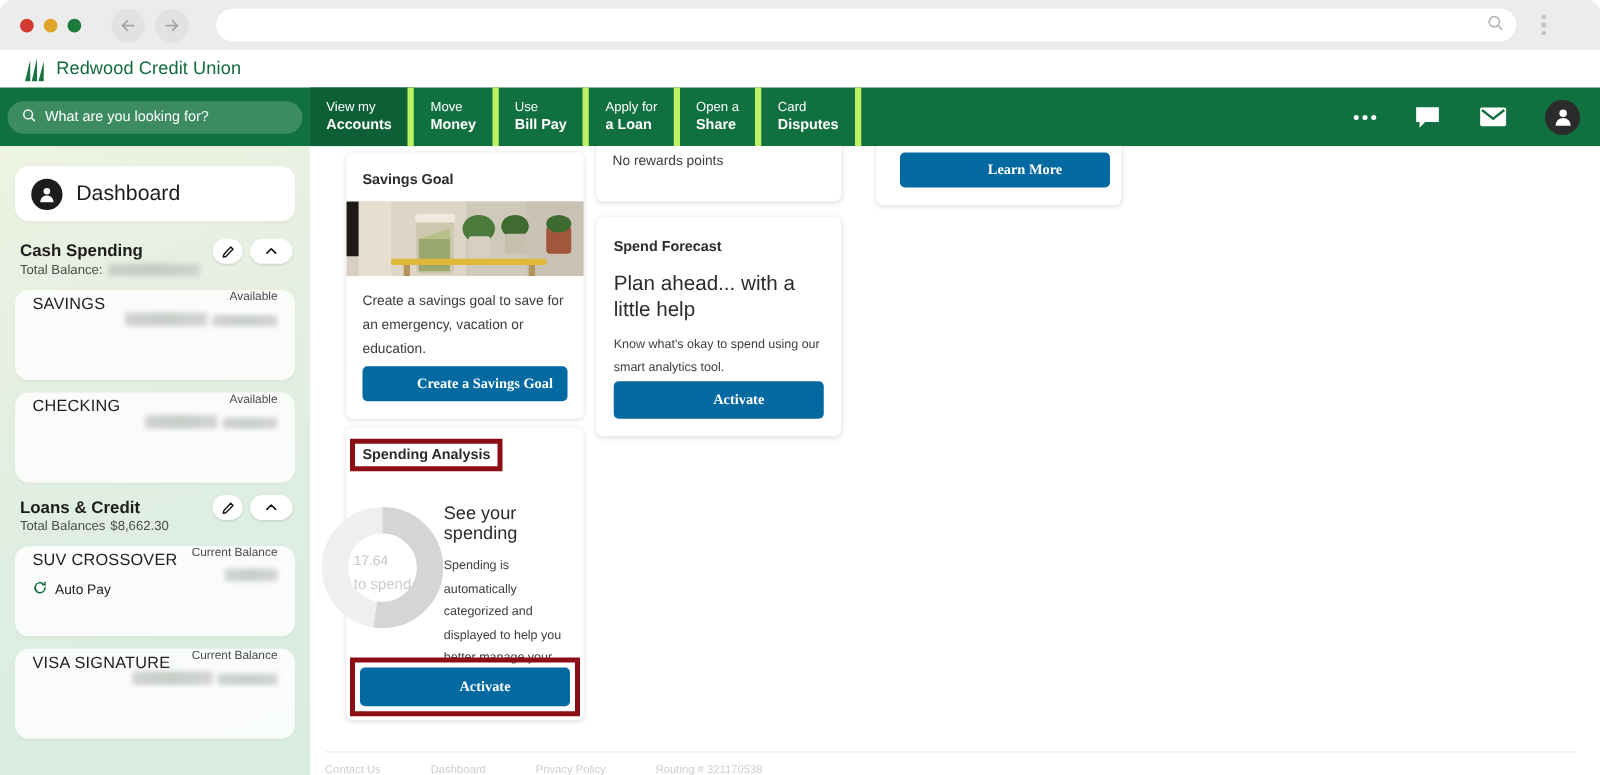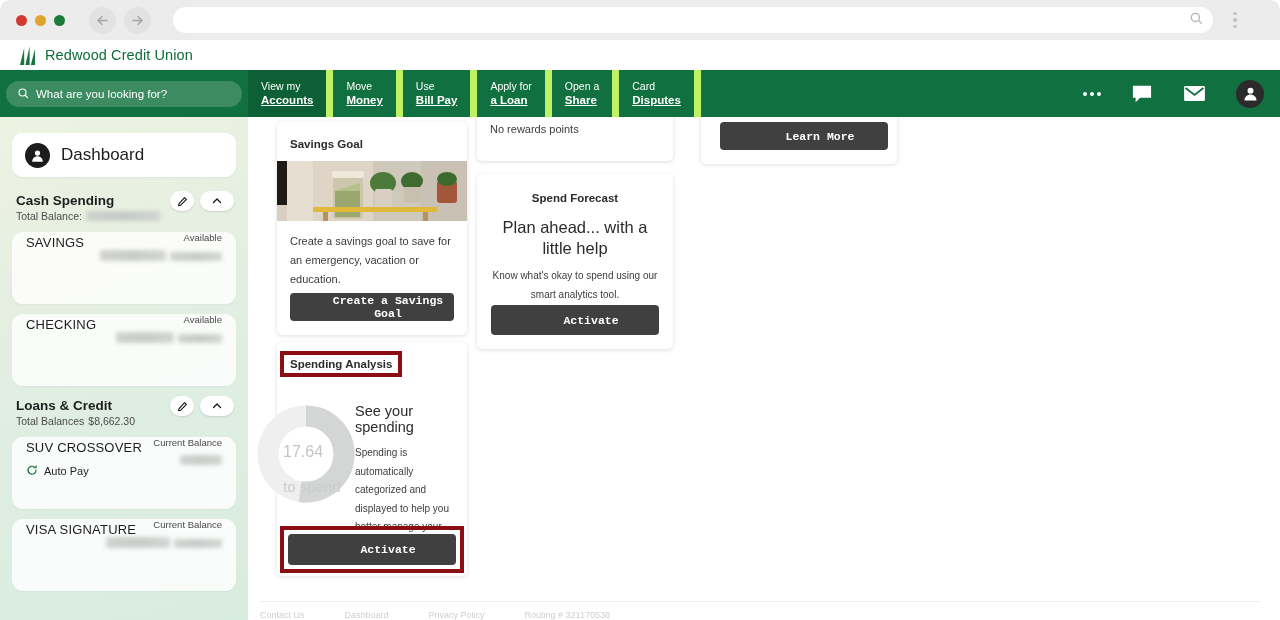"View my" .navitem { border-right: 7px solid #bef264 -> 5px solid #bef264 }
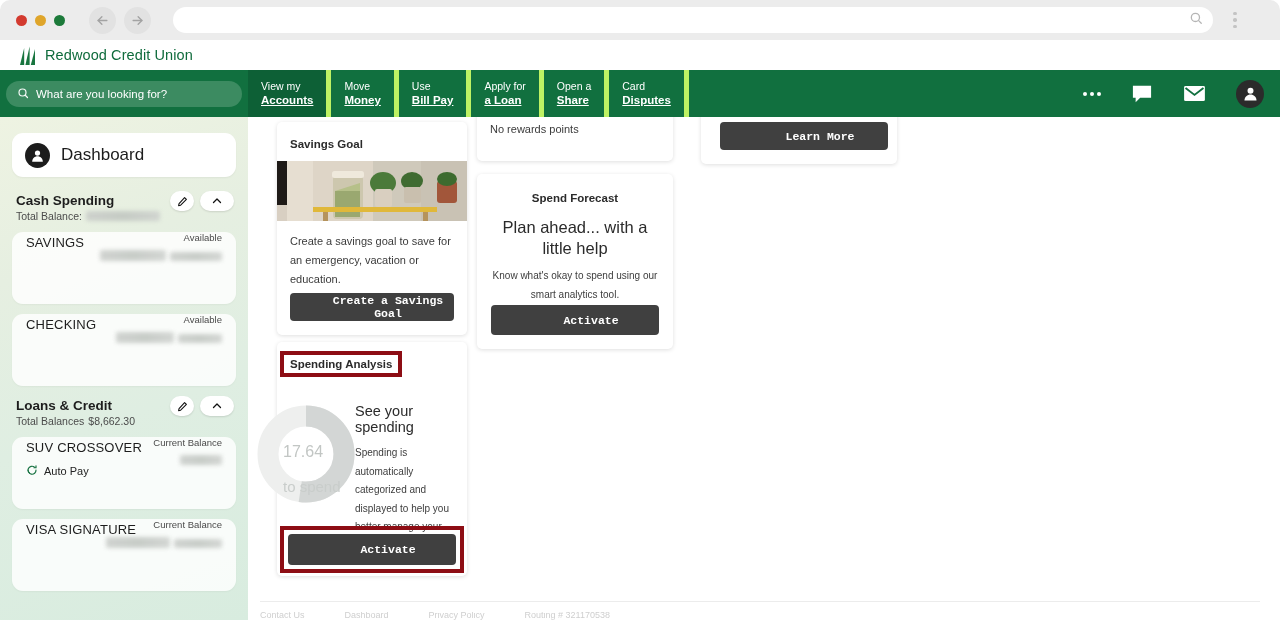"Accounts" .navitem .l2 { text-decoration: underline -> none }
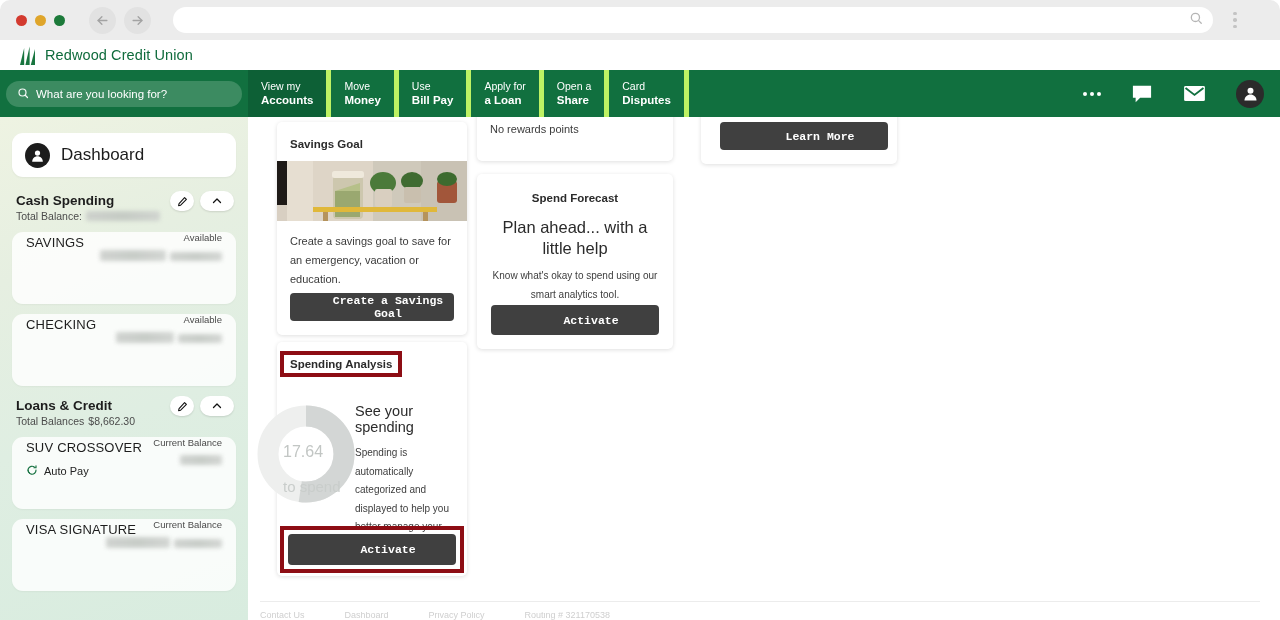"Learn More" .btn-green { background: #404040 -> #0369a1; font-family: Liberation Mono, monospace -> Liberation Serif, serif }
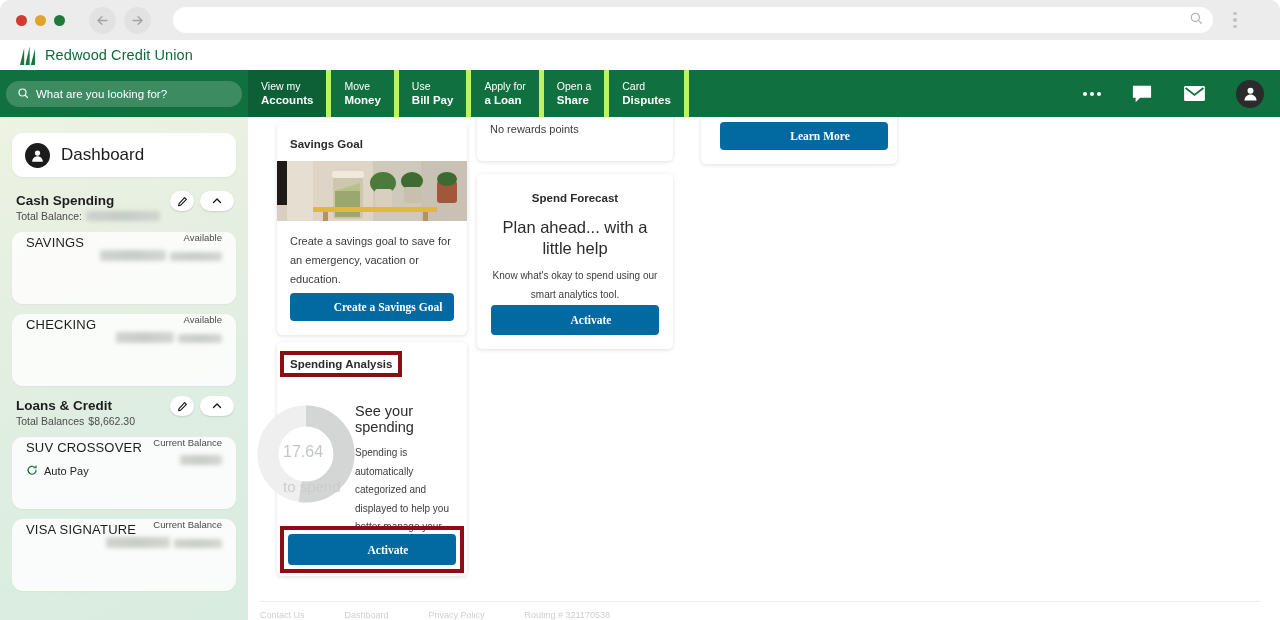"Spend Forecast" .sf-pad { text-align: center -> none }
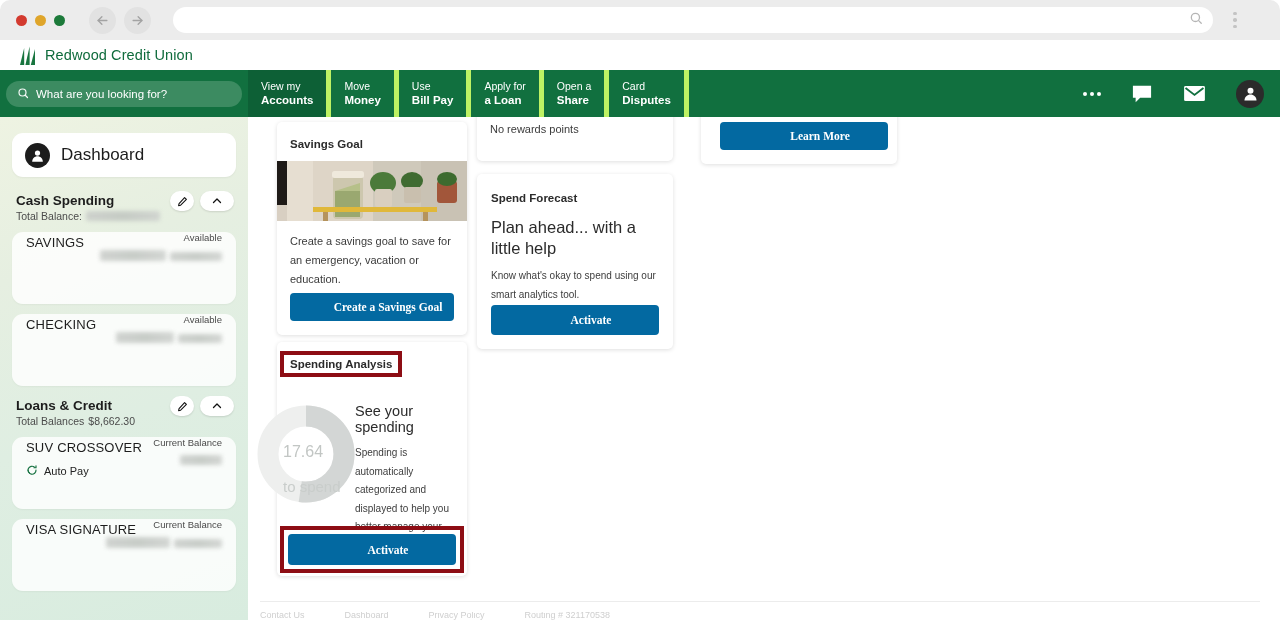"17.64" .donut-amt { font-size: 16px -> 11px }
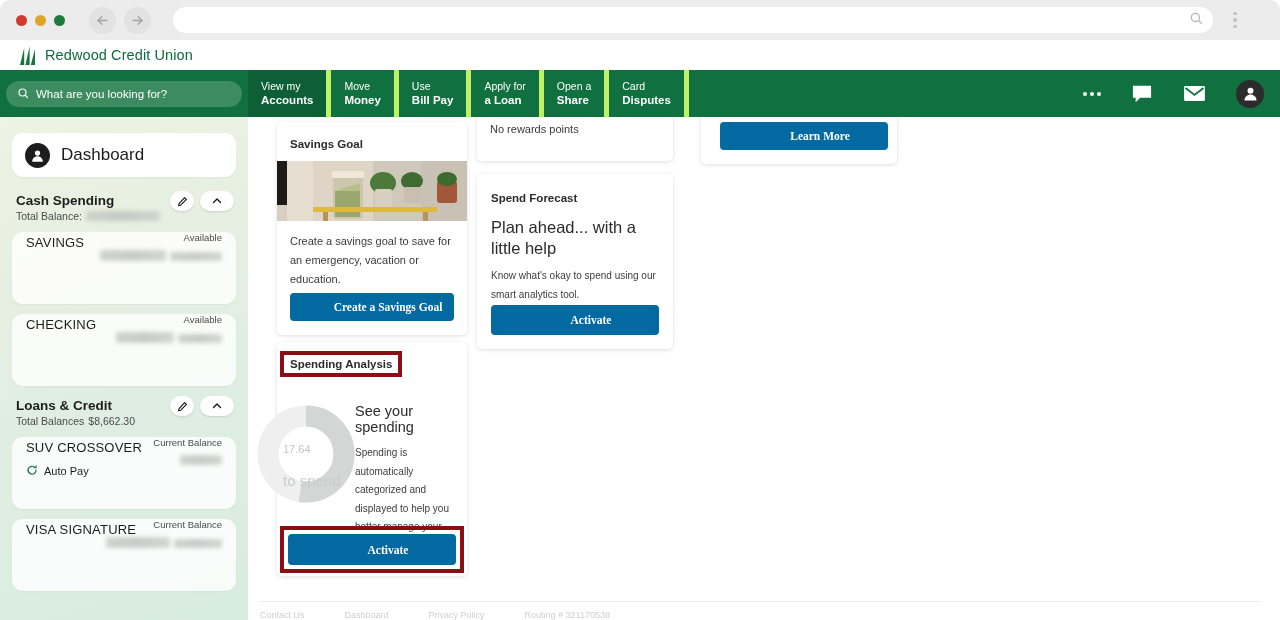"to spend" .donut-sub { font-size: 15px -> 12px; margin-top: 17px -> 5px }
